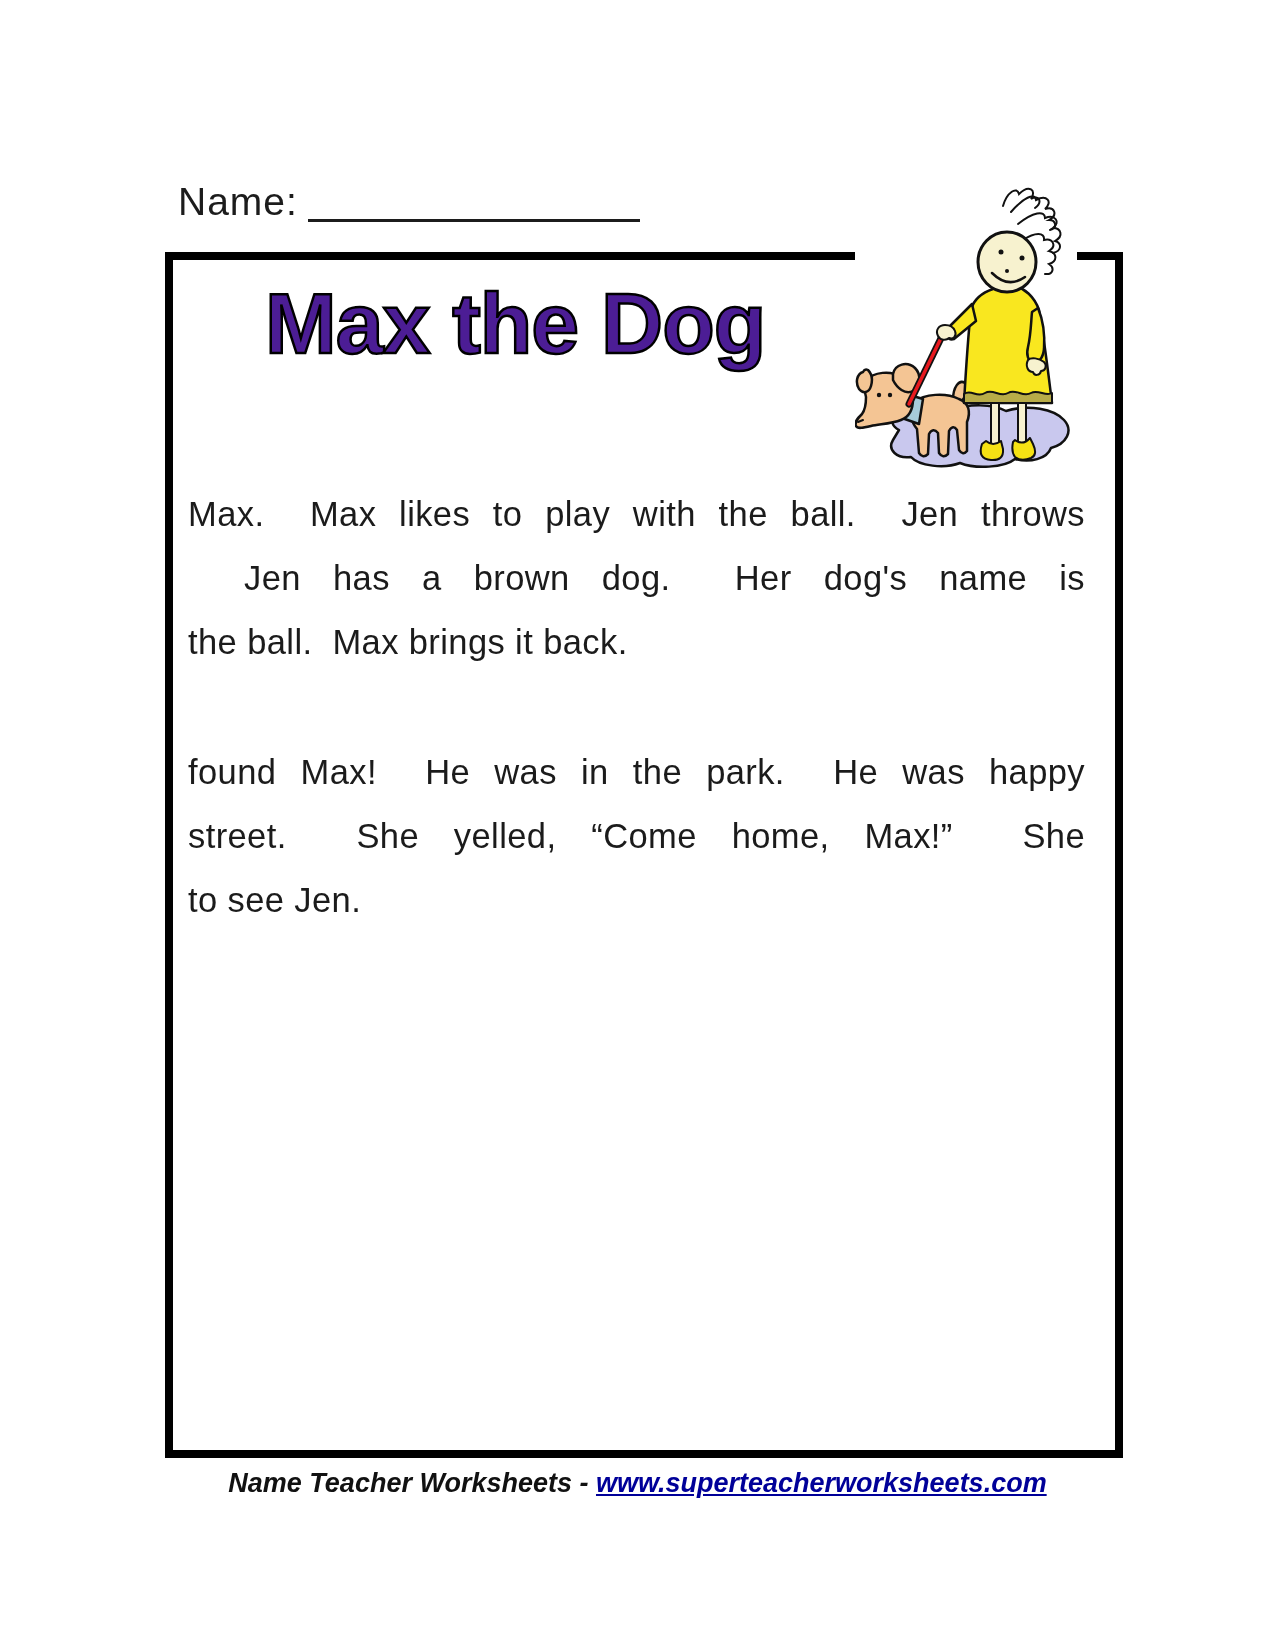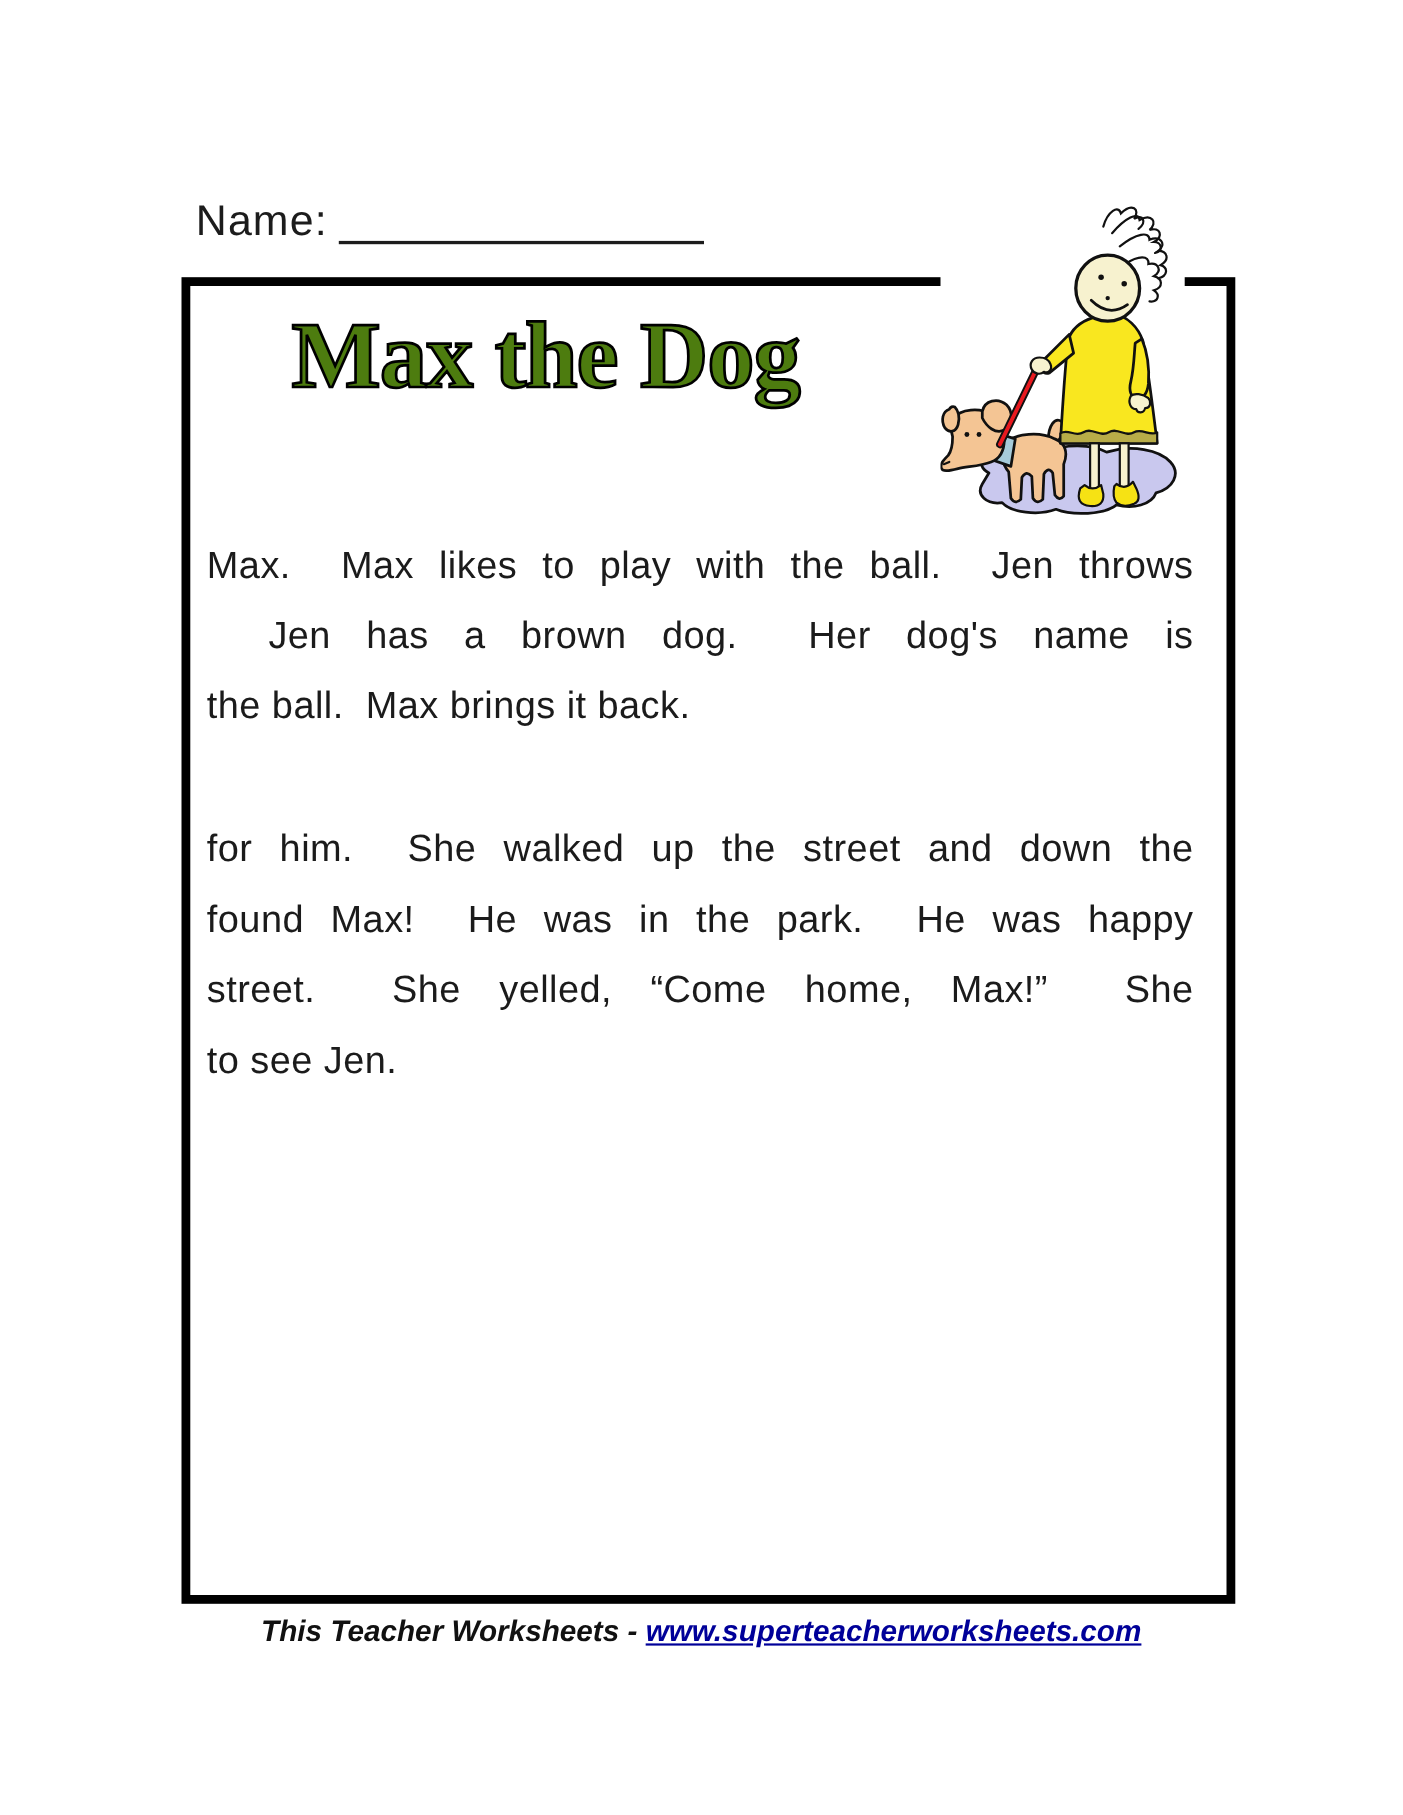"Max the Dog" .story-title { color: #4d7c0f -> #4c1d95; font-family: Liberation Serif, serif -> Liberation Sans, sans-serif }
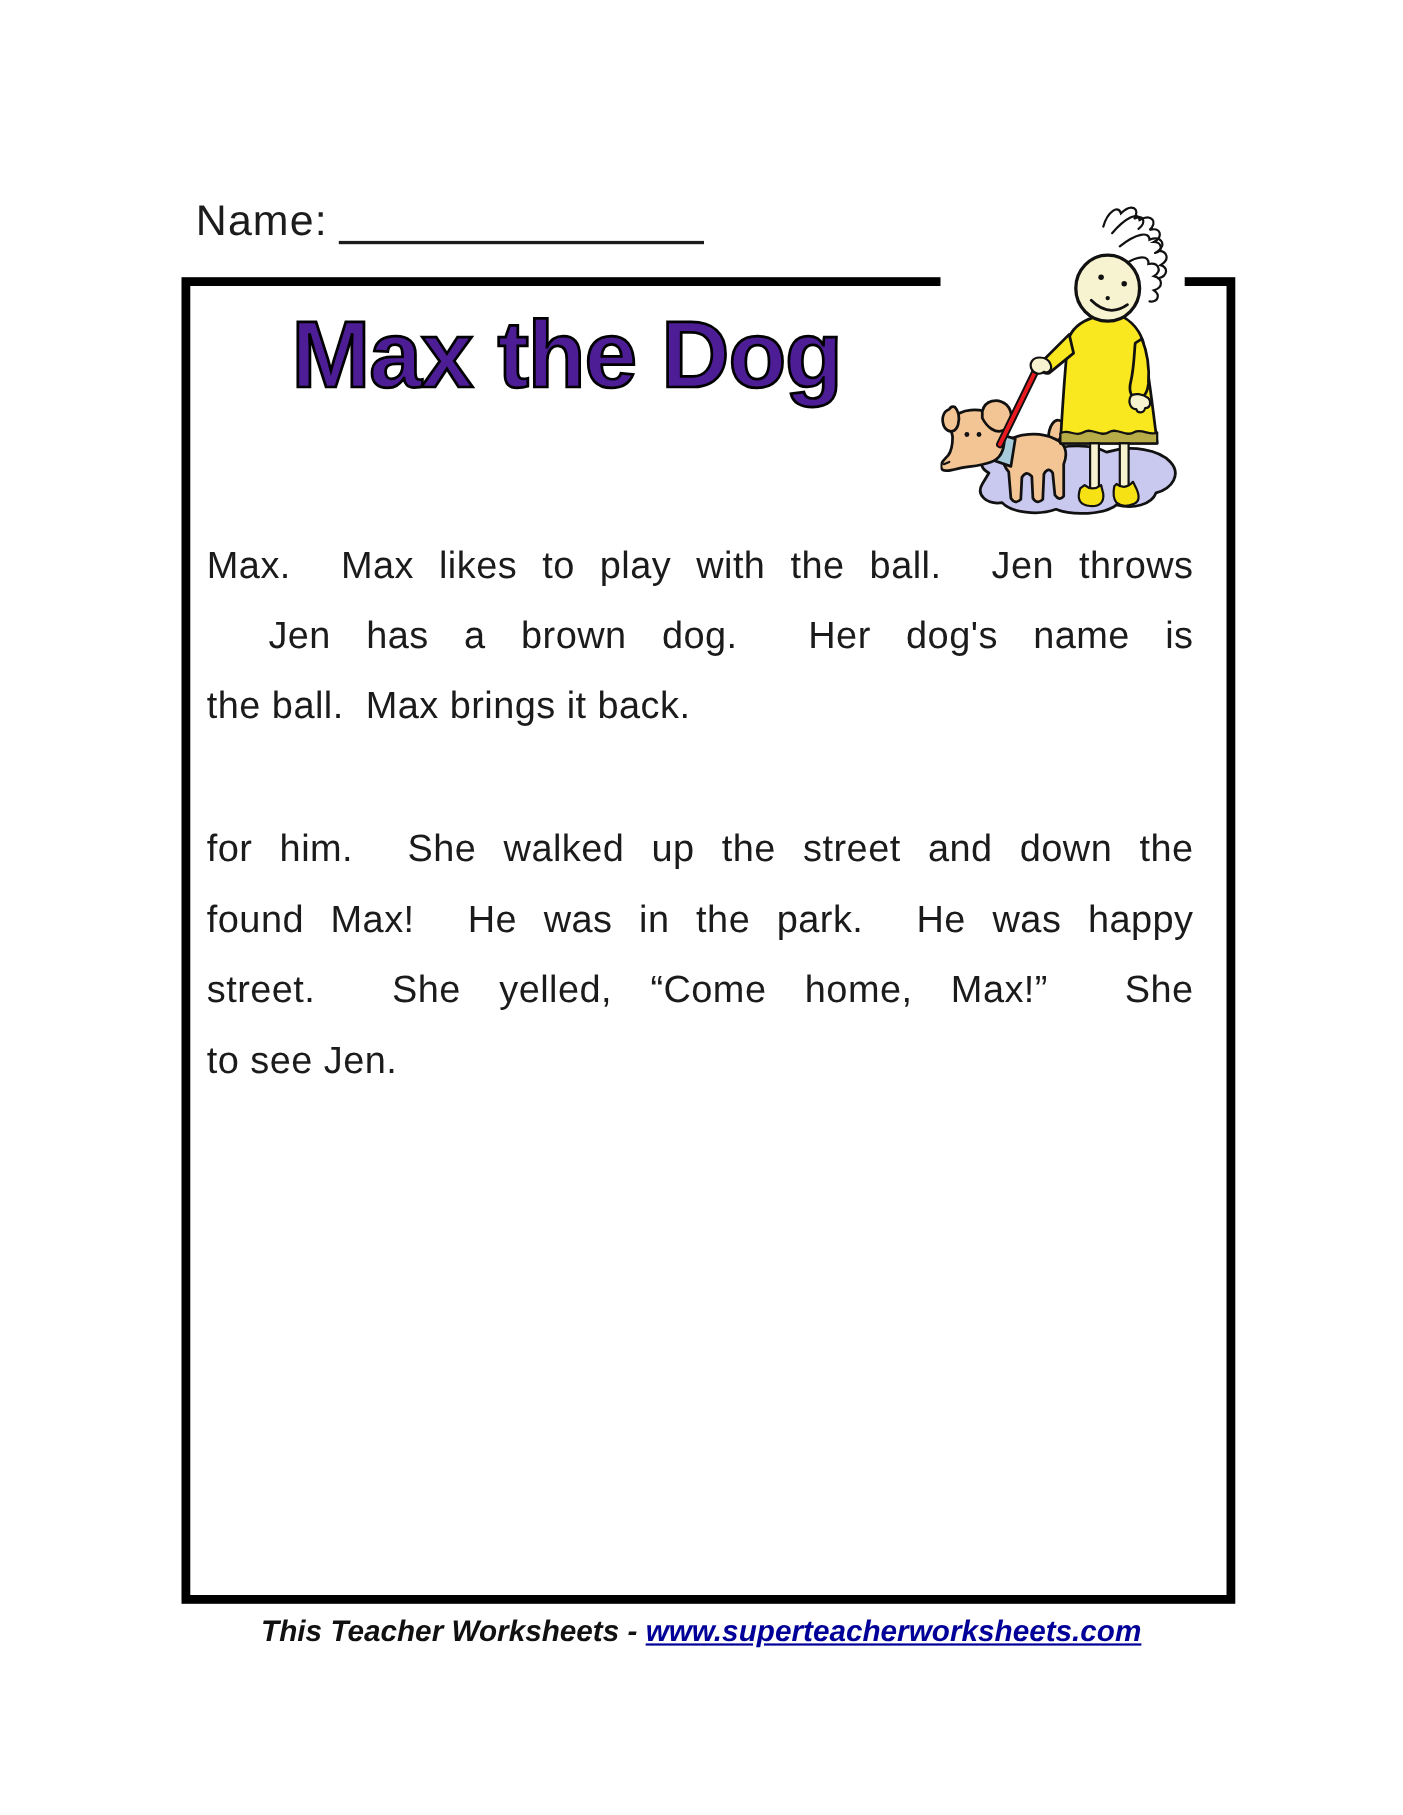"for him. She walked up" span.line { html: <span>for him.&nbsp; She walked up the street and down the</span> -> none }
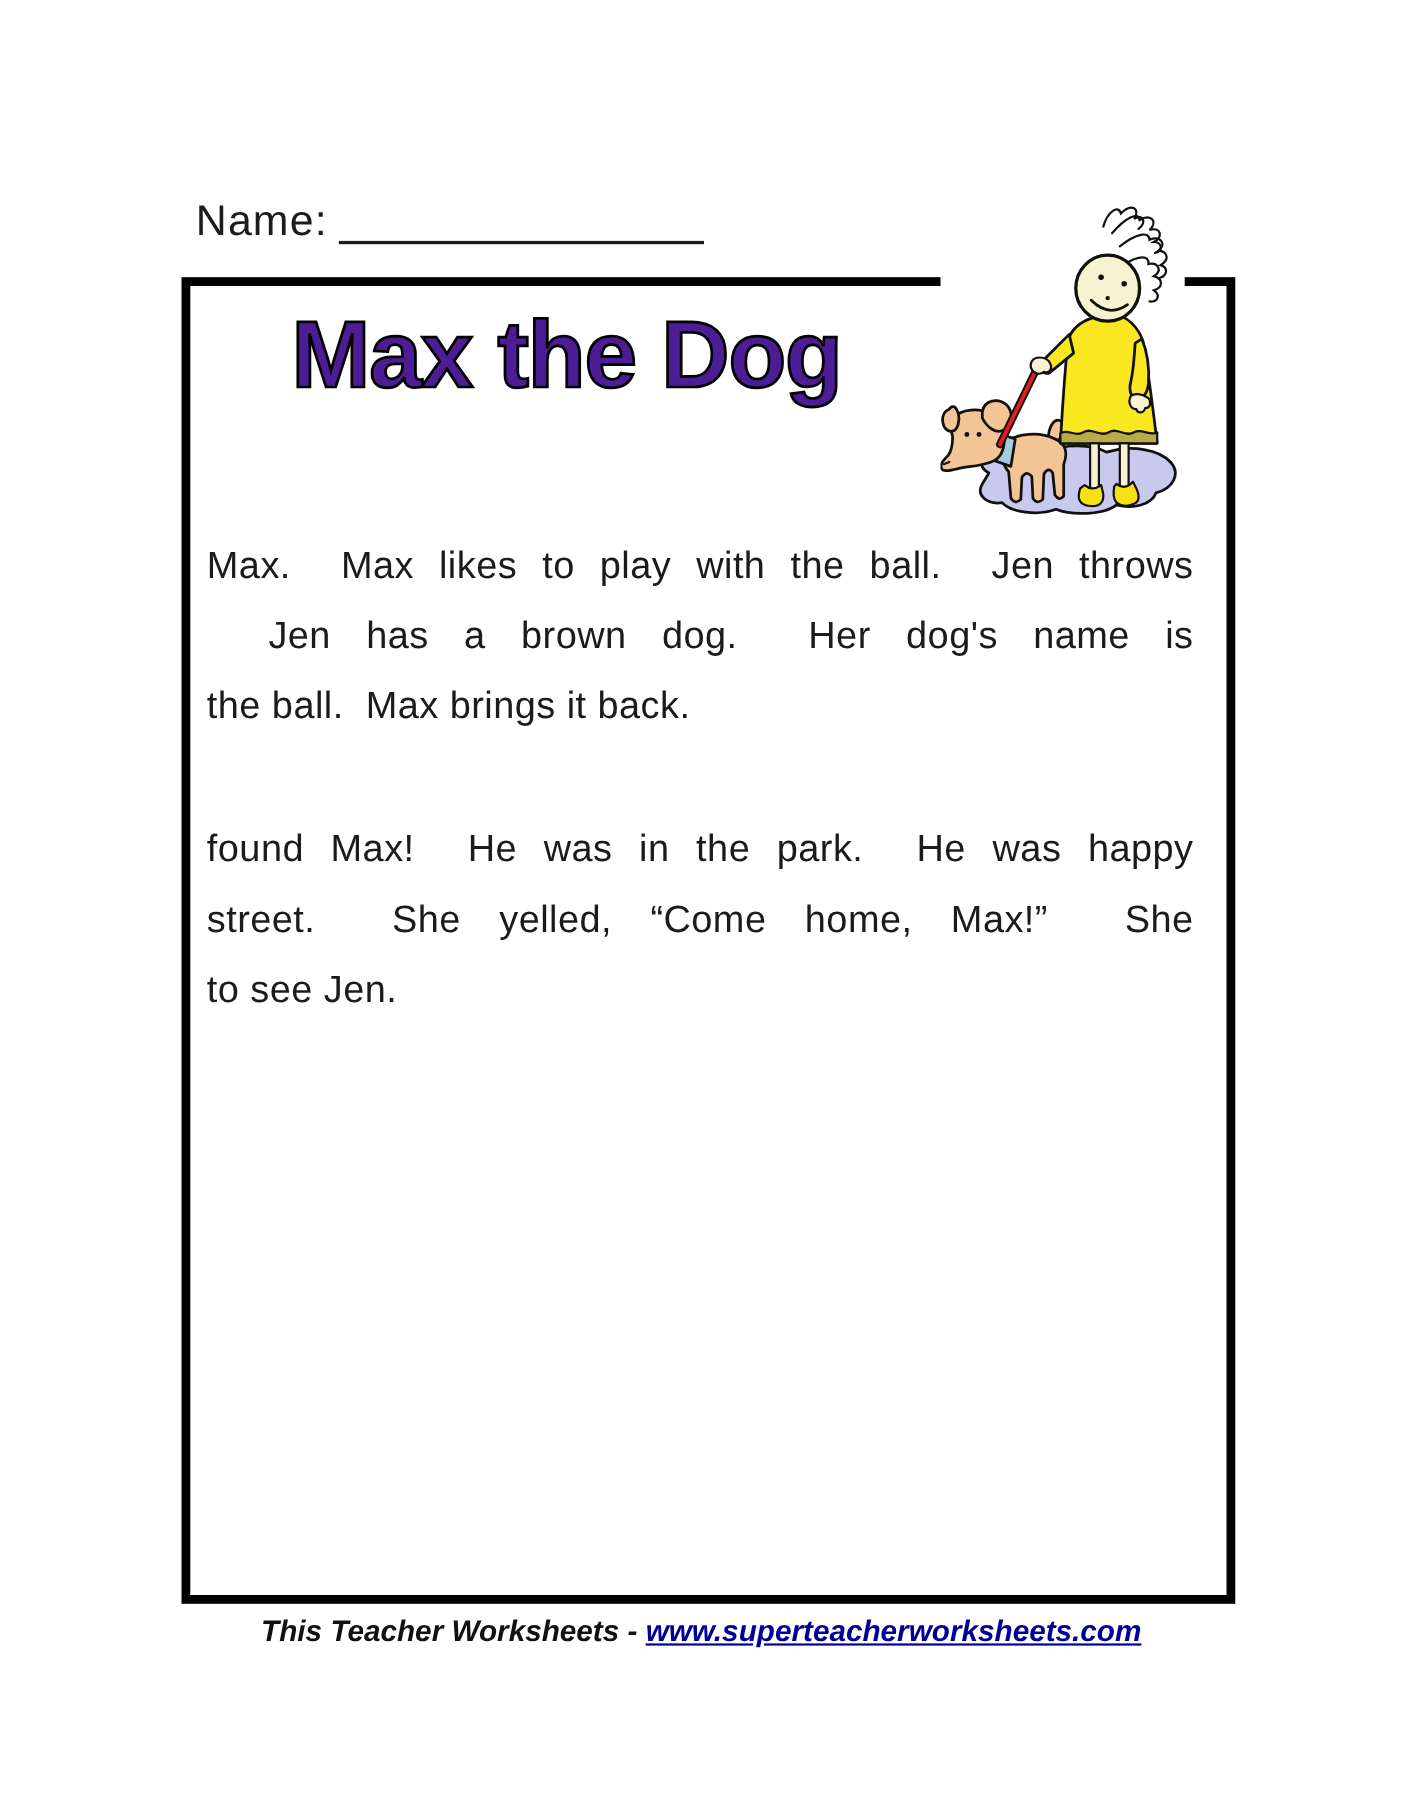"This Teacher Worksheets -" span { text: This -> Name }
